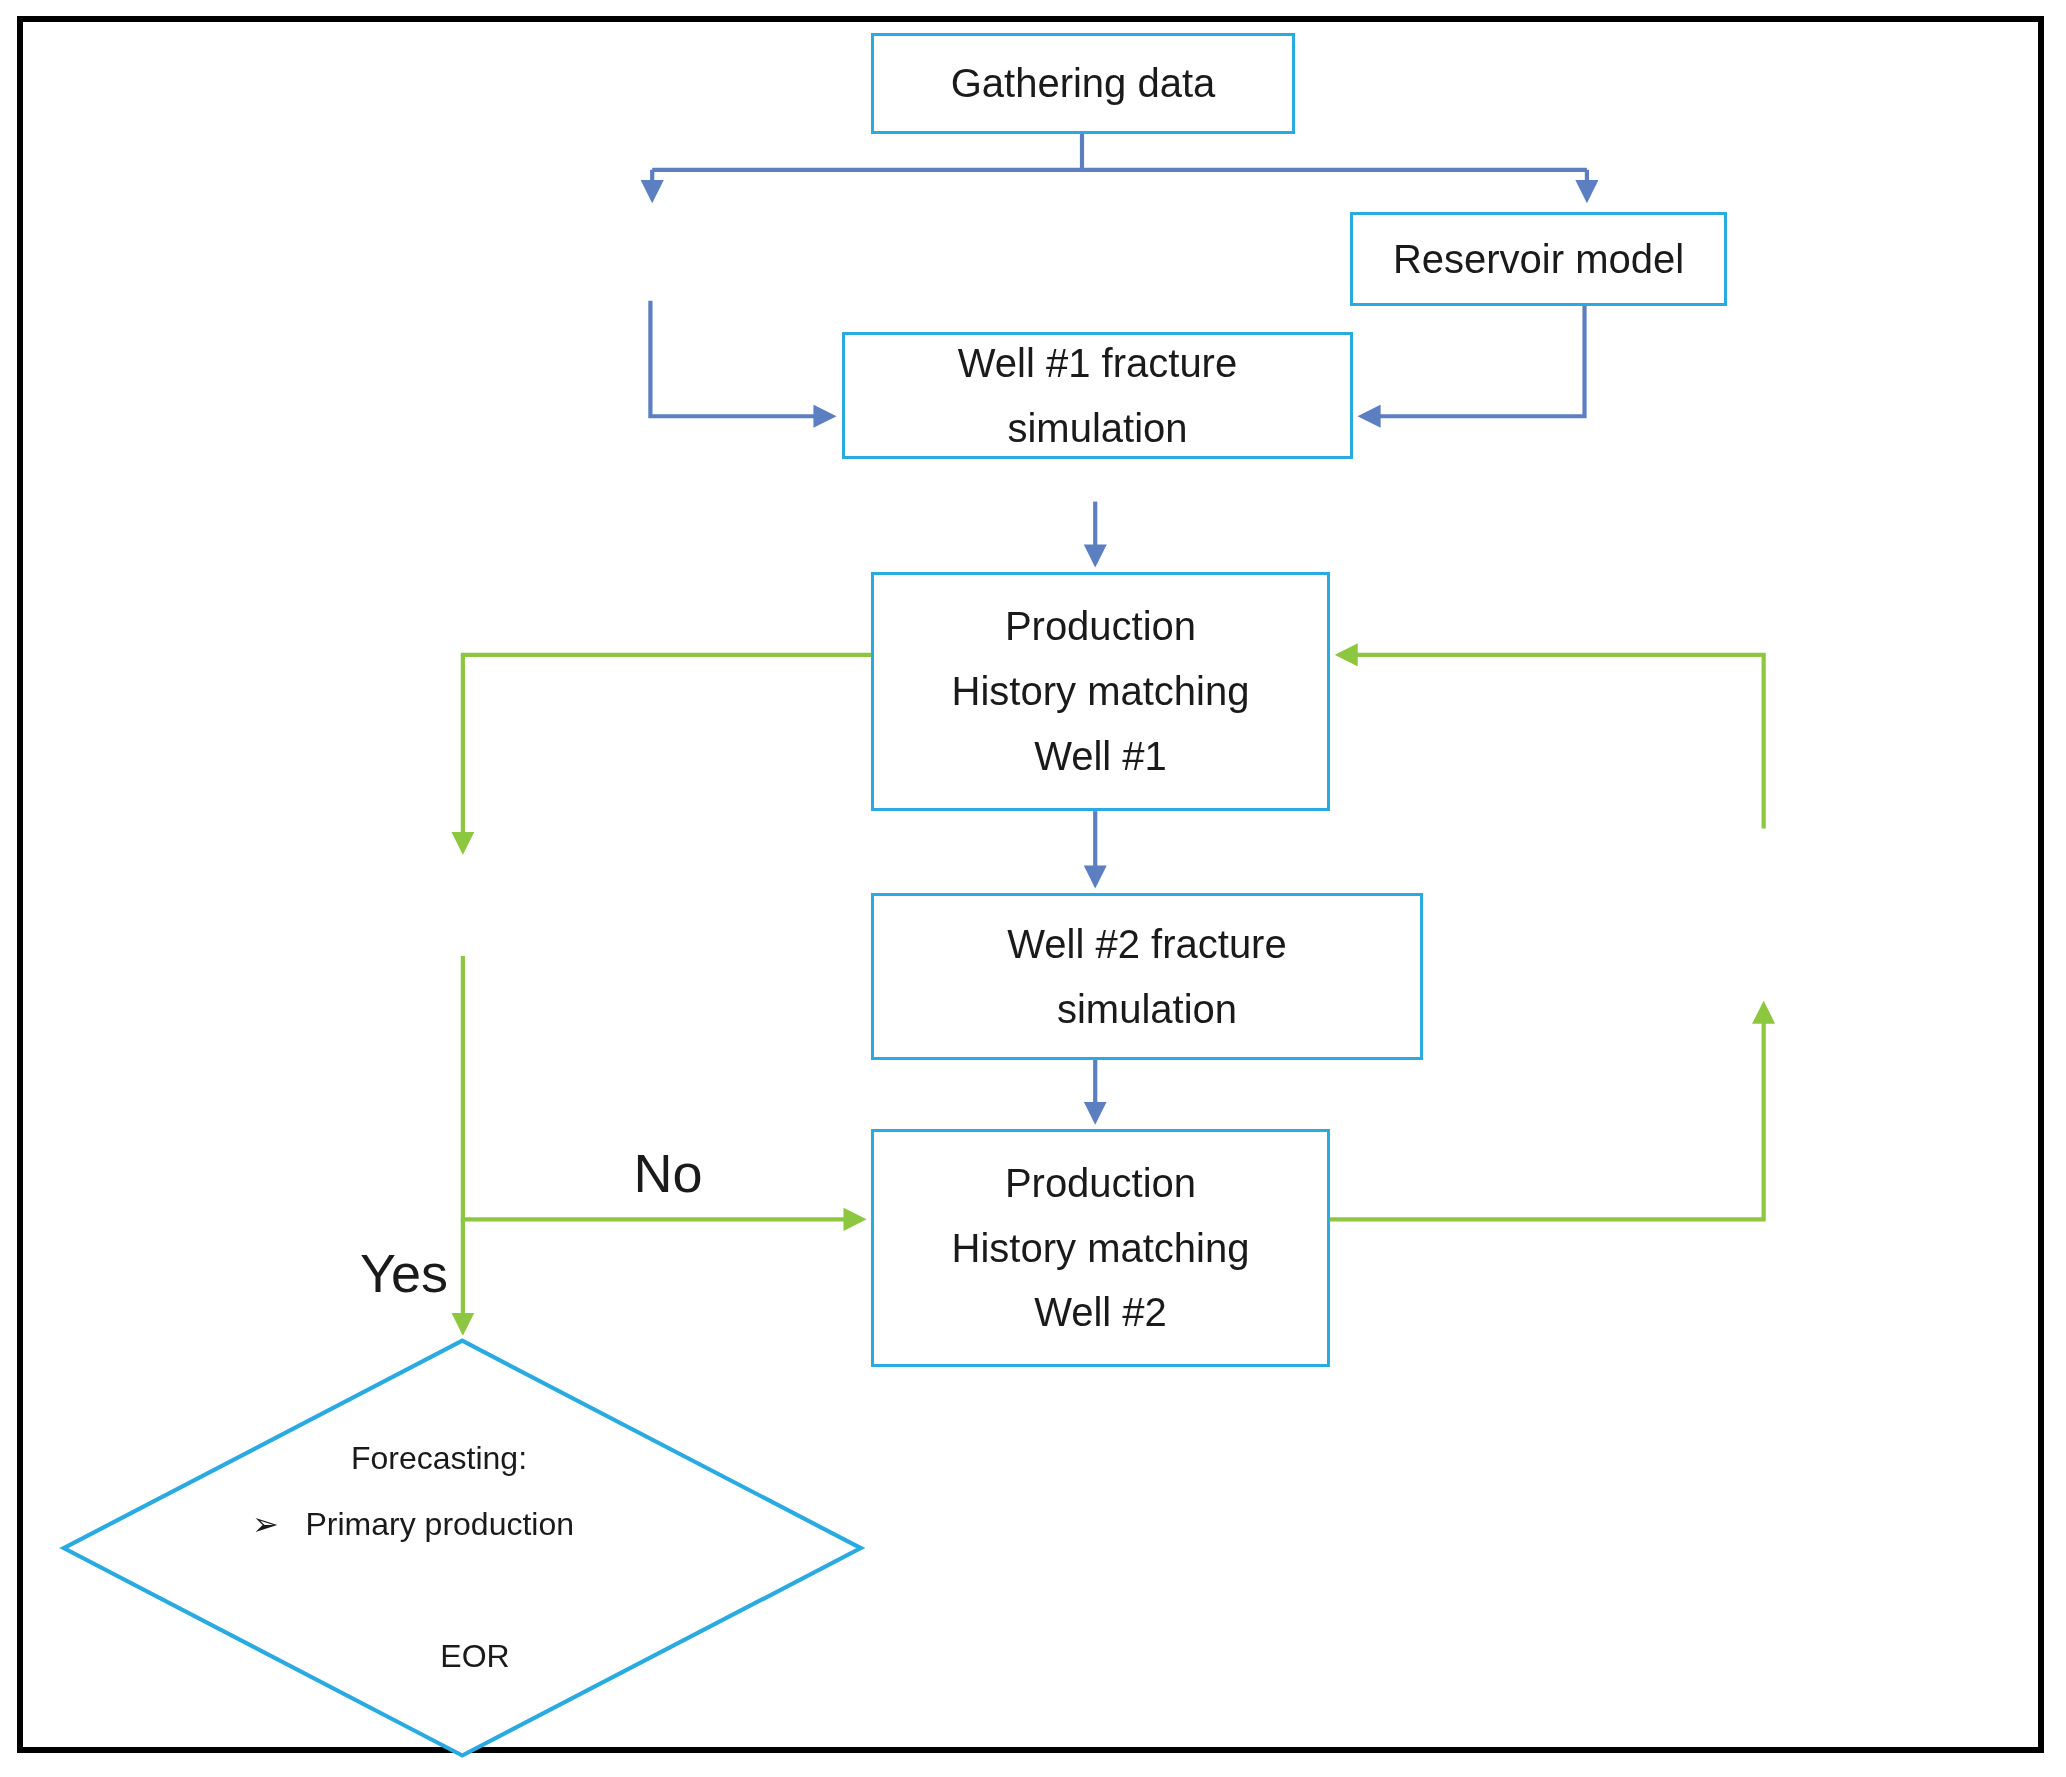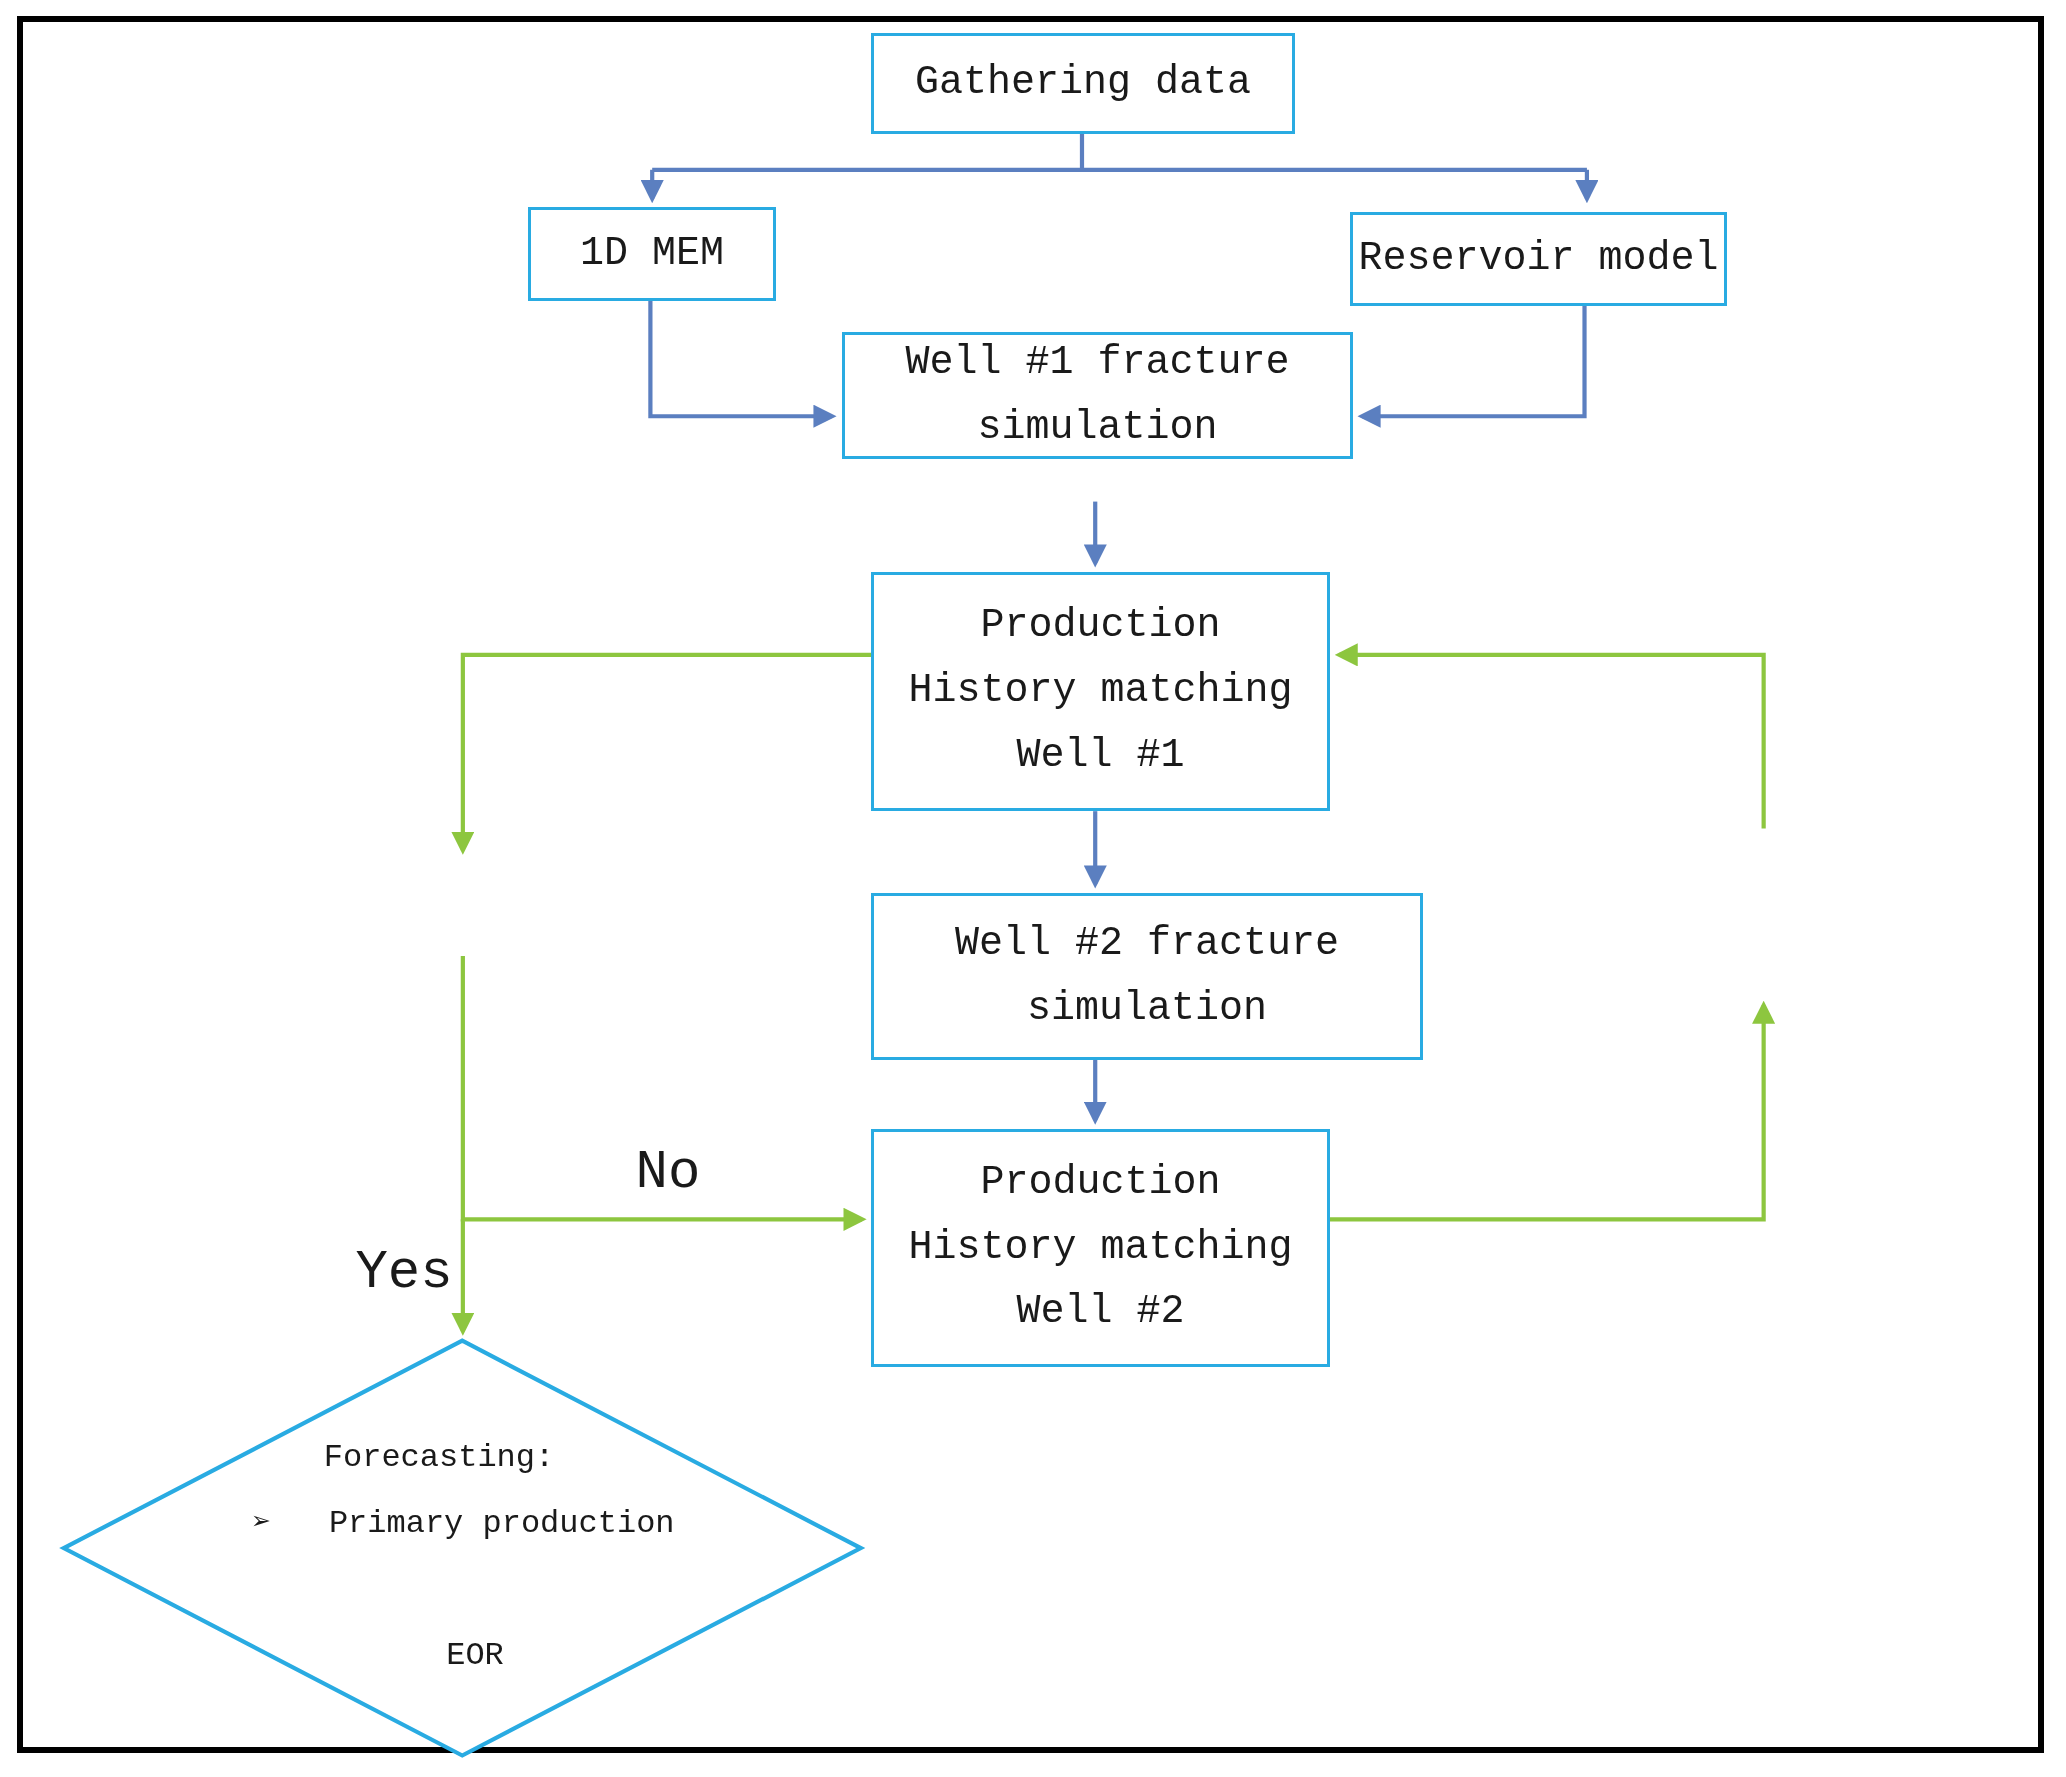"Gathering data" #page { font-family: Liberation Mono, monospace -> Liberation Sans, sans-serif }
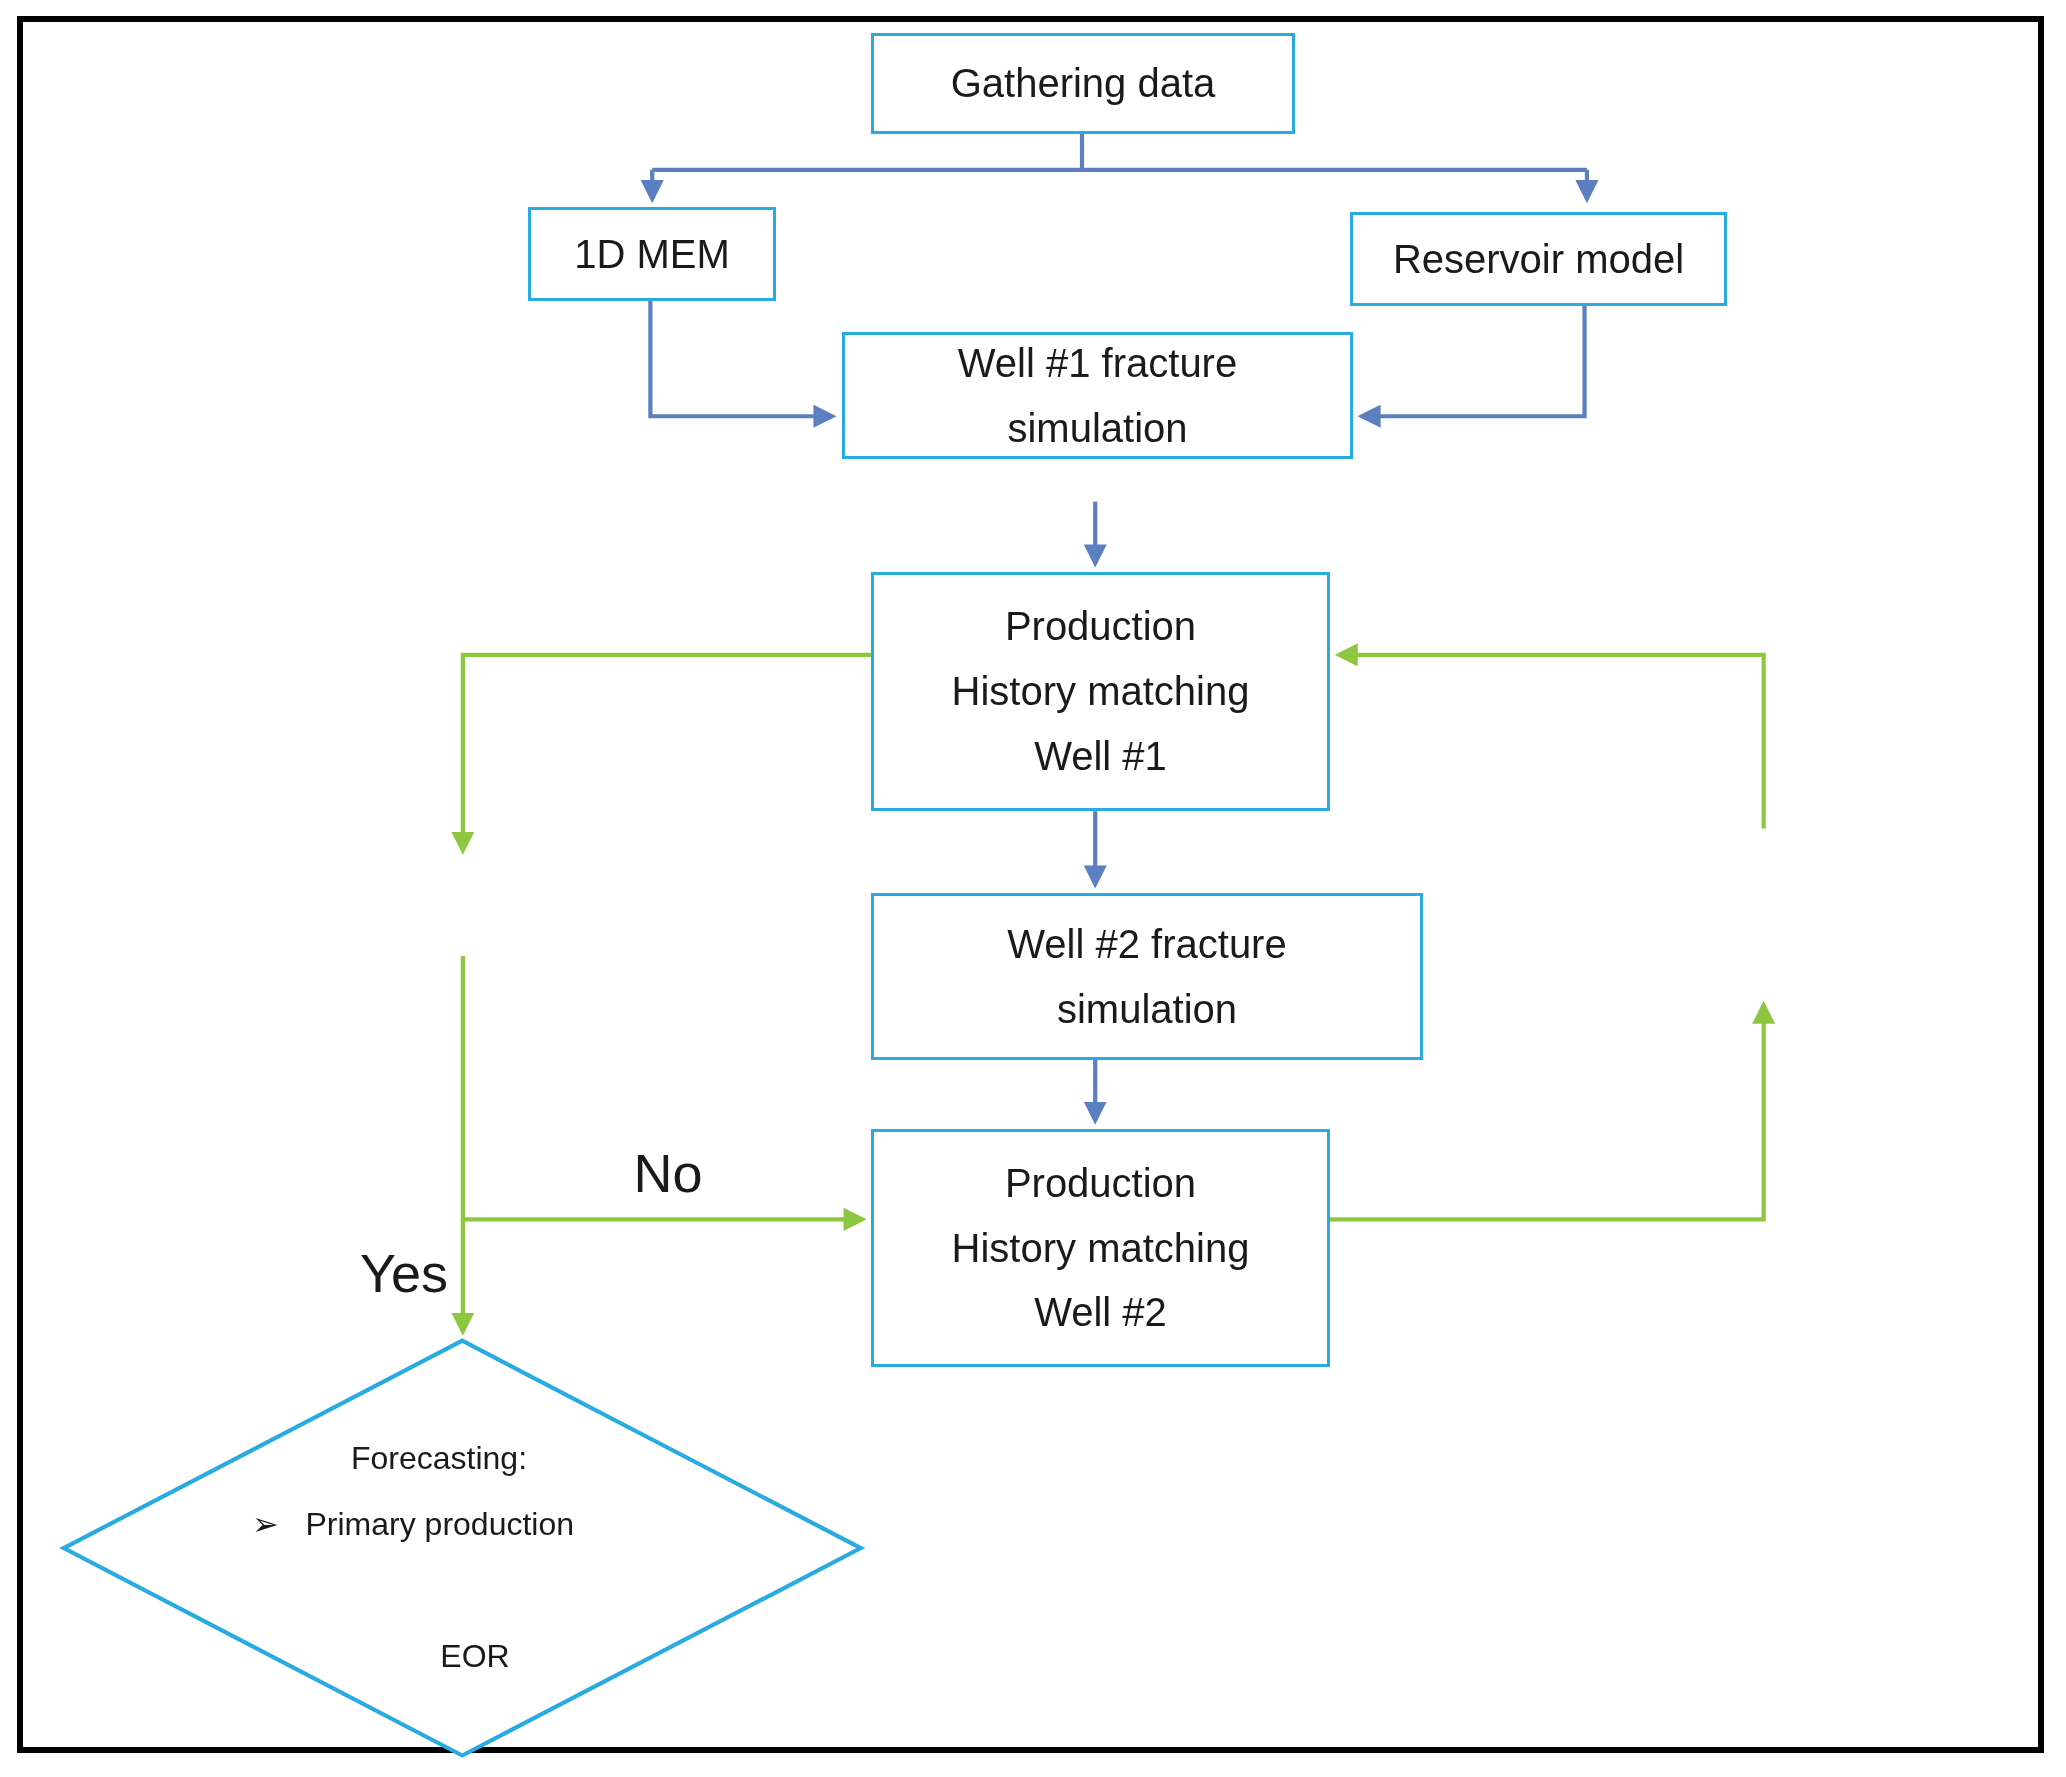"1D MEM" div.node { html: <div>1D MEM</div> -> none }
